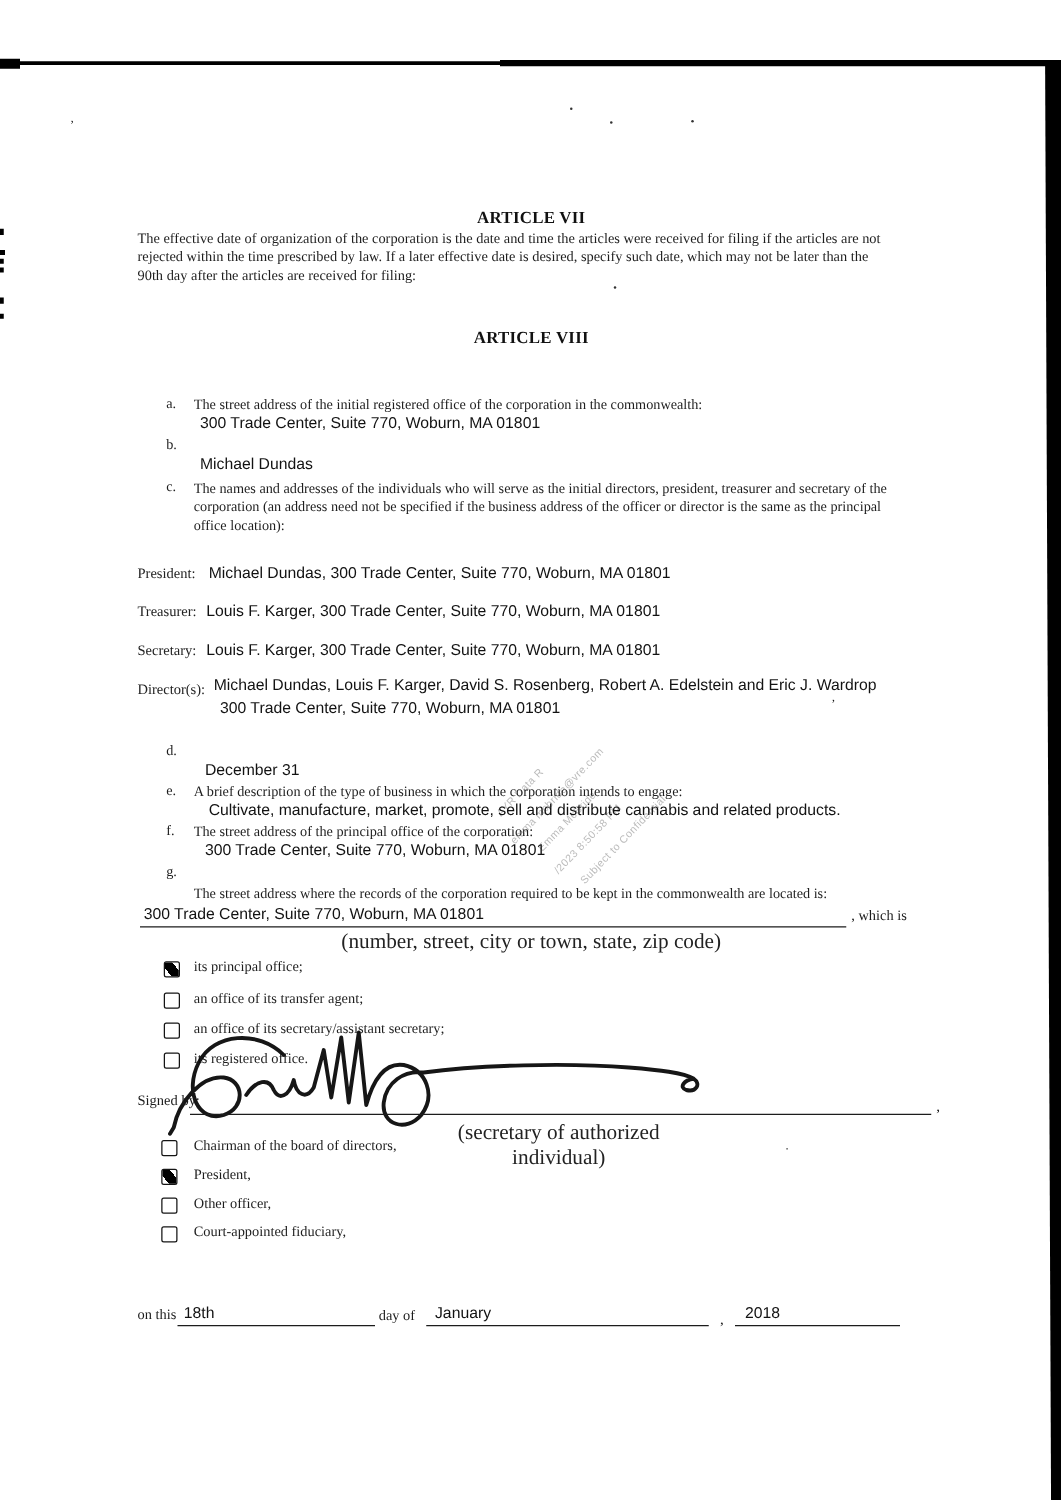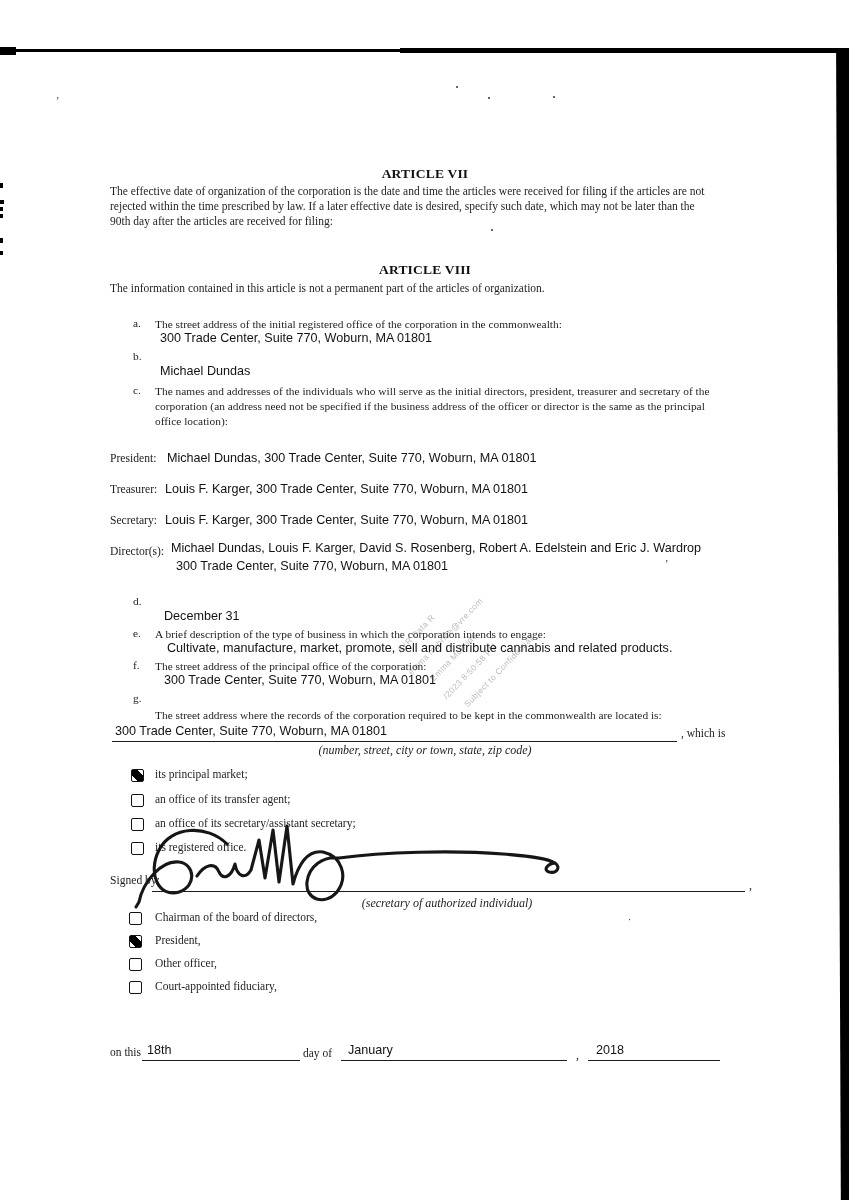"The information contained in this" div.abs { html: <div>The information contained in this article is not a permanent part of the articles of organization.</div> -> none }
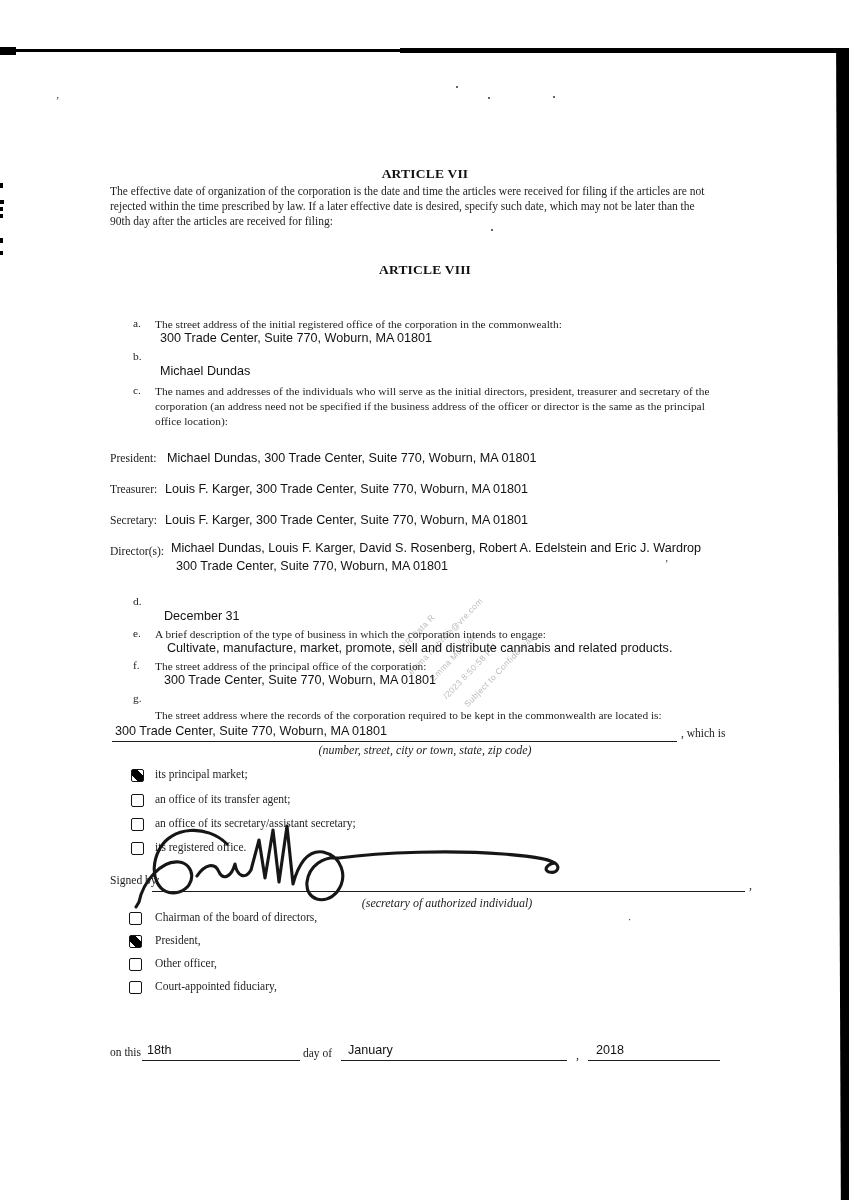"(number, street, city or town," .caption { font-size: 12px -> 17px; font-style: italic -> none }
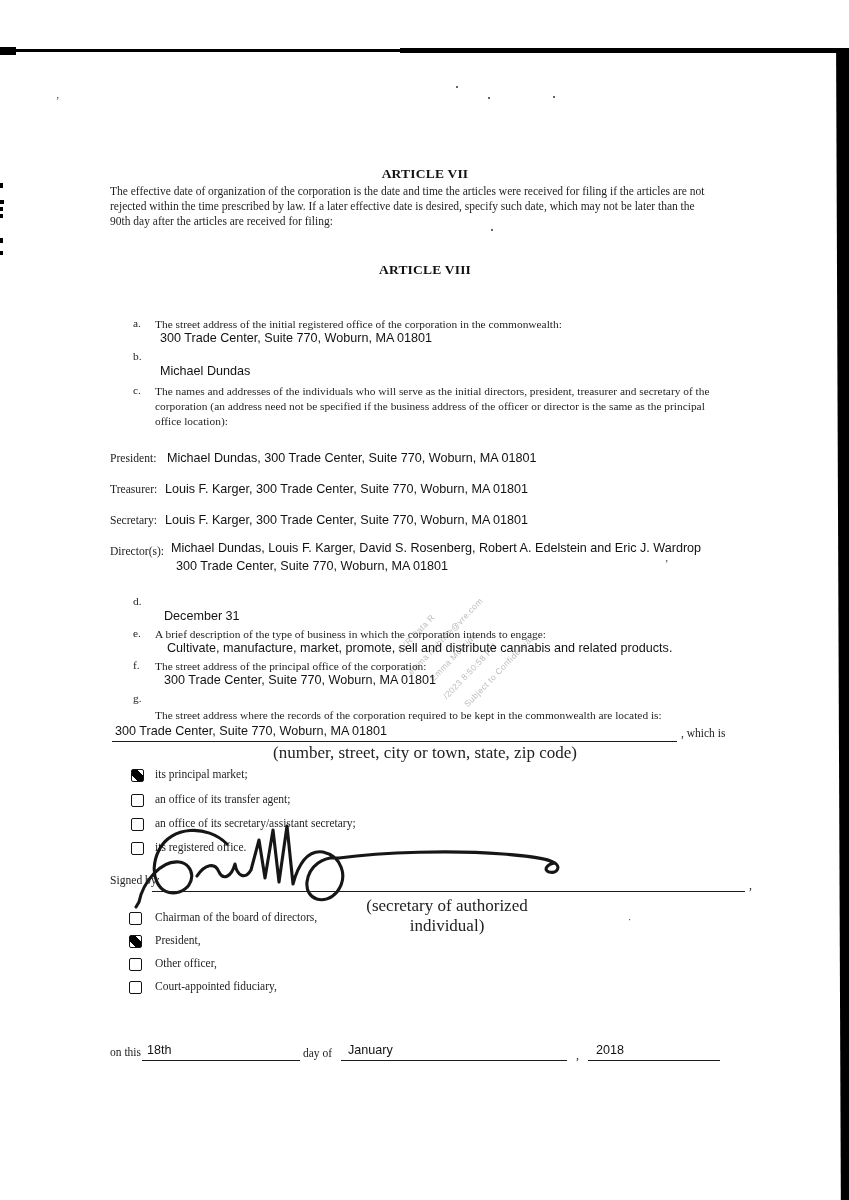"its principal market;" div.abs { text: market -> office }
